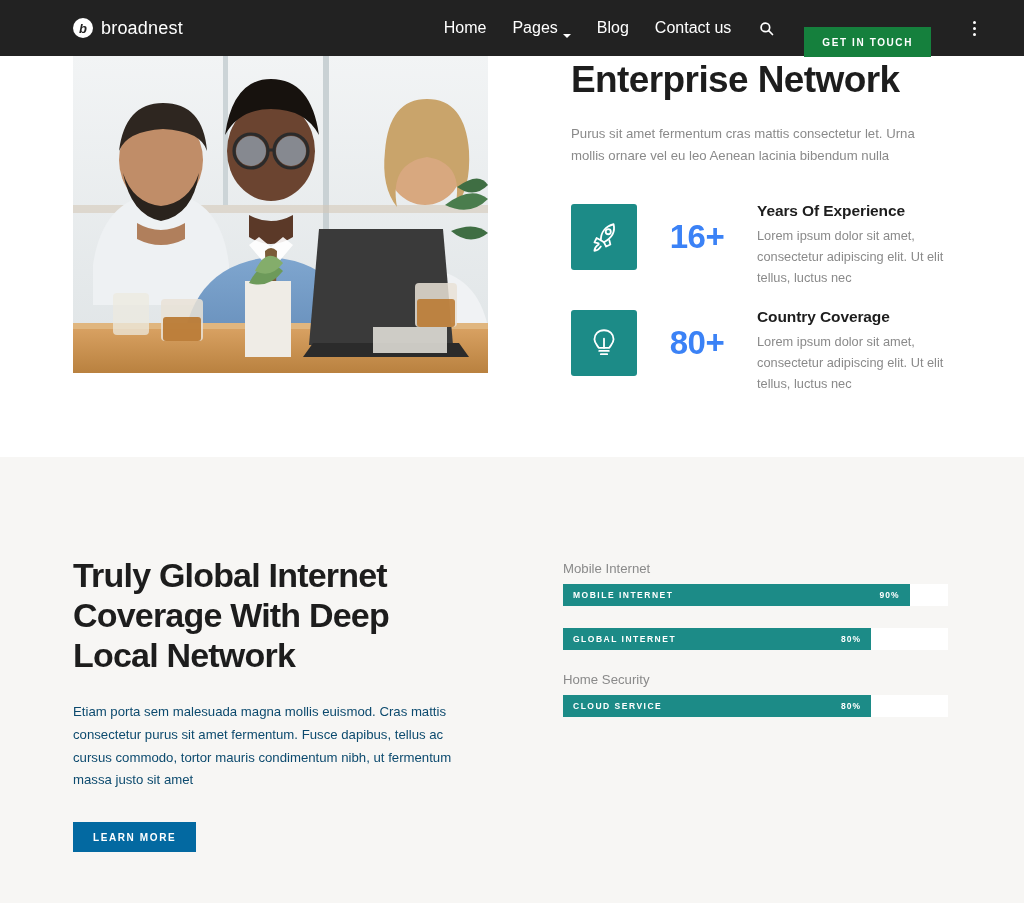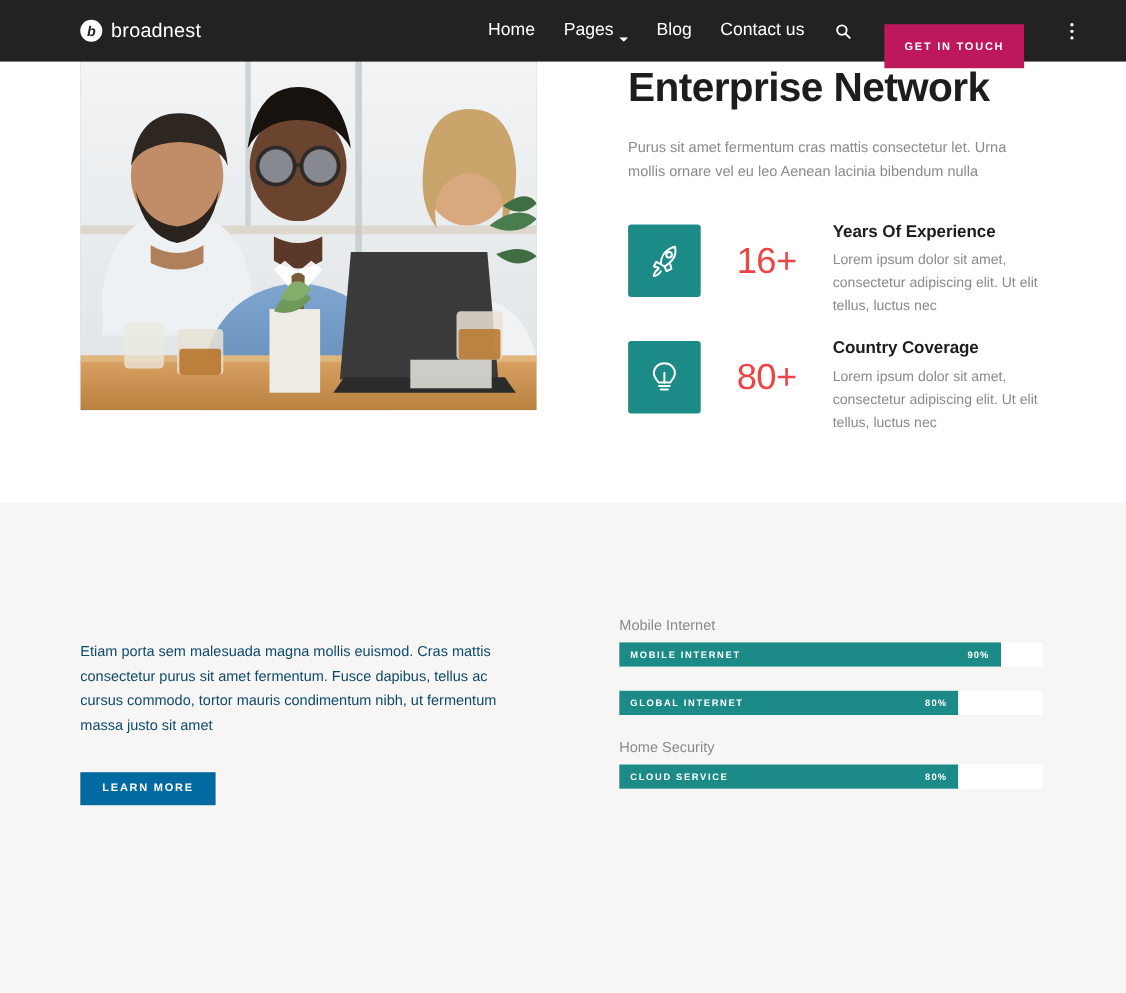"GET IN TOUCH" .cta-btn { background: #be185d -> #15803d; height: 40px -> 30px }
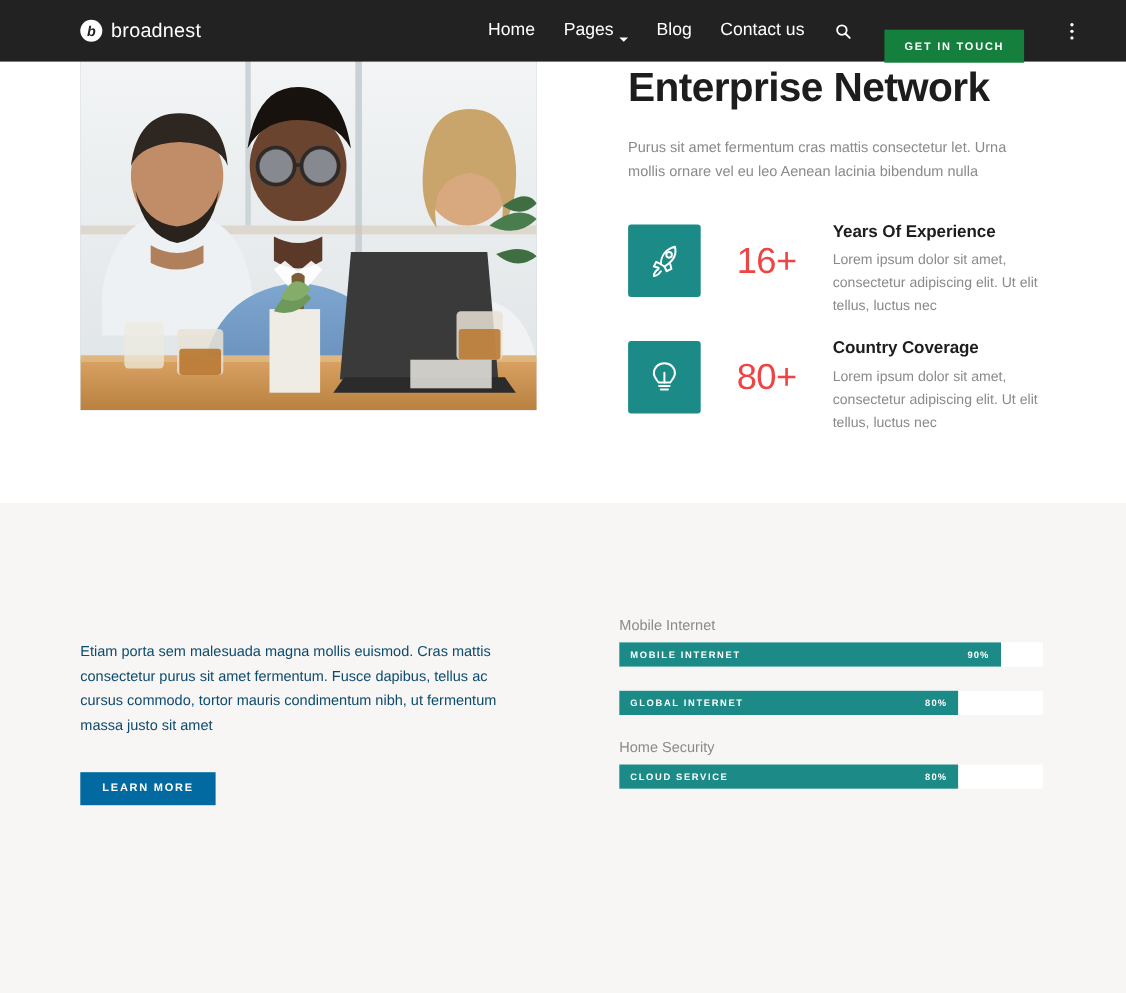"16+" .stat-num { color: #ef4444 -> #3b82f6; font-weight: 400 -> 700 }
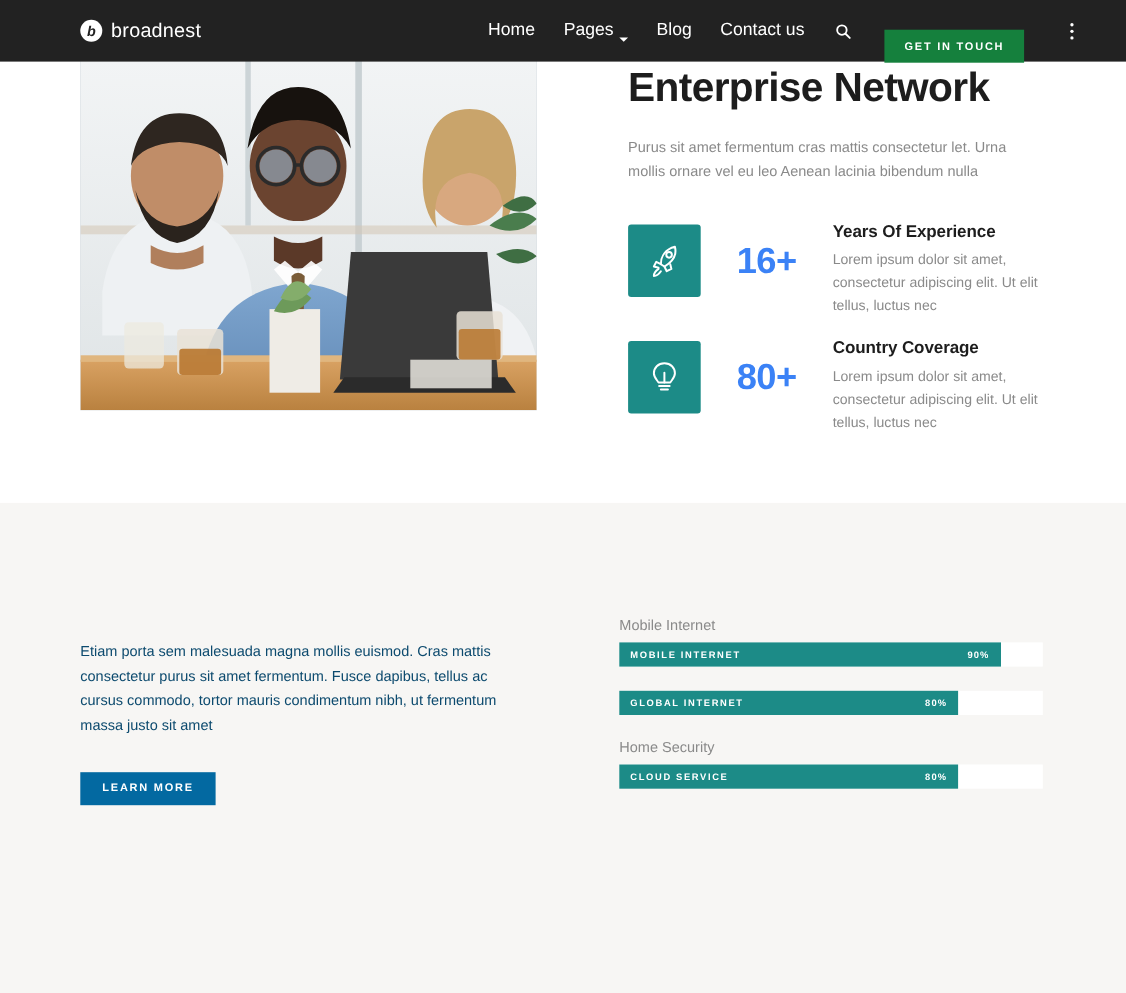"Truly Global Internet Coverage With" h2.svc-title { html: none -> <h2>Truly Global Internet Coverage With Deep Local Network</h2> }
